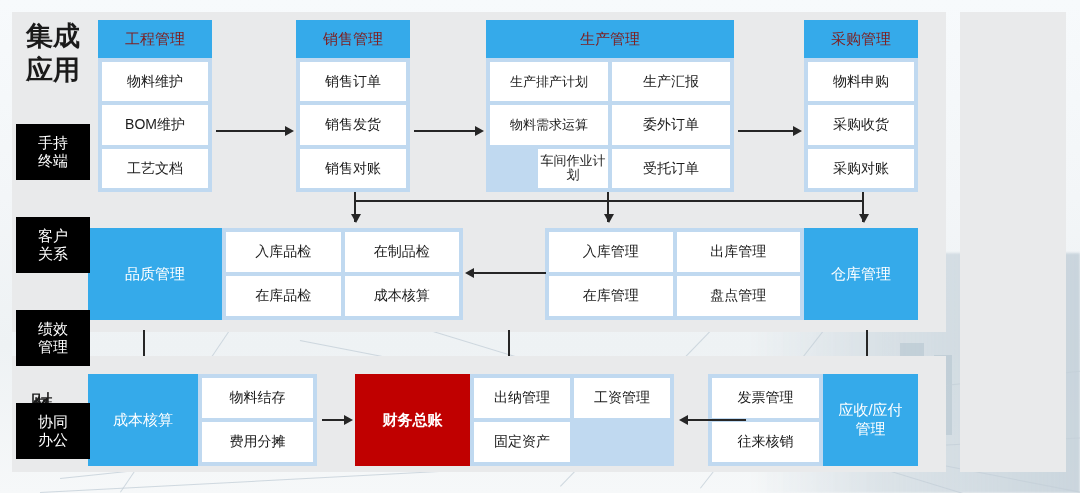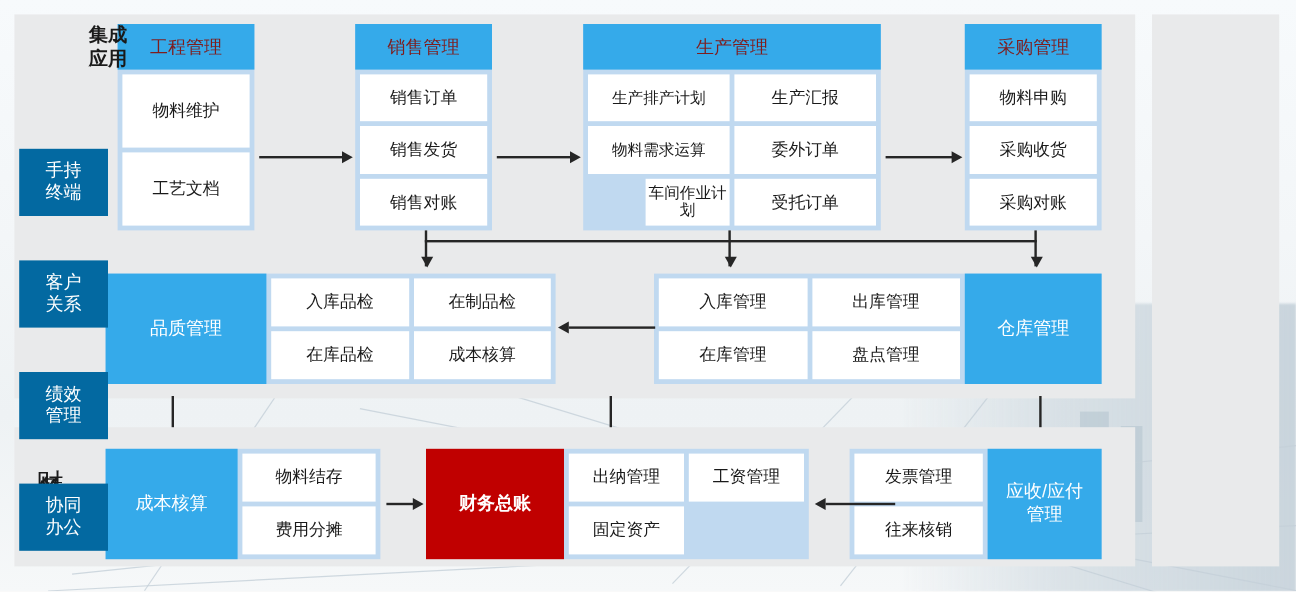"集成" #integration-title { font-size: 16px -> 27px; text-align: right -> center }
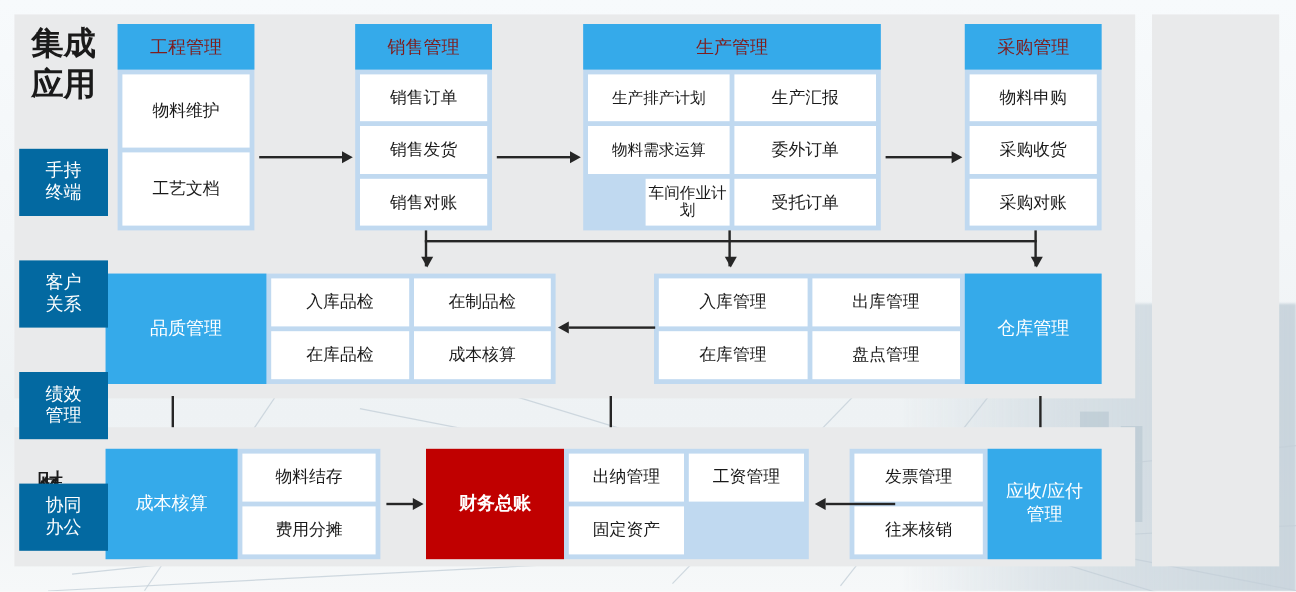"BOM维护" div.tile { html: none -> <div>BOM维护</div> }
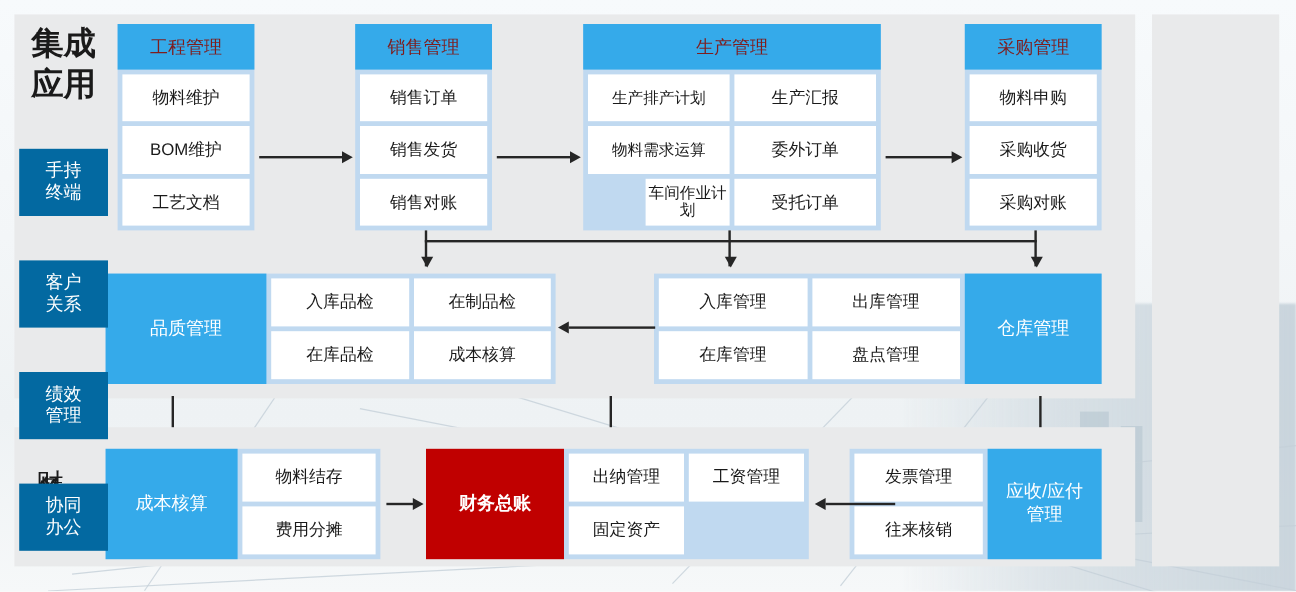"手持" .int-btn { background: #0369a1 -> #000000 }
